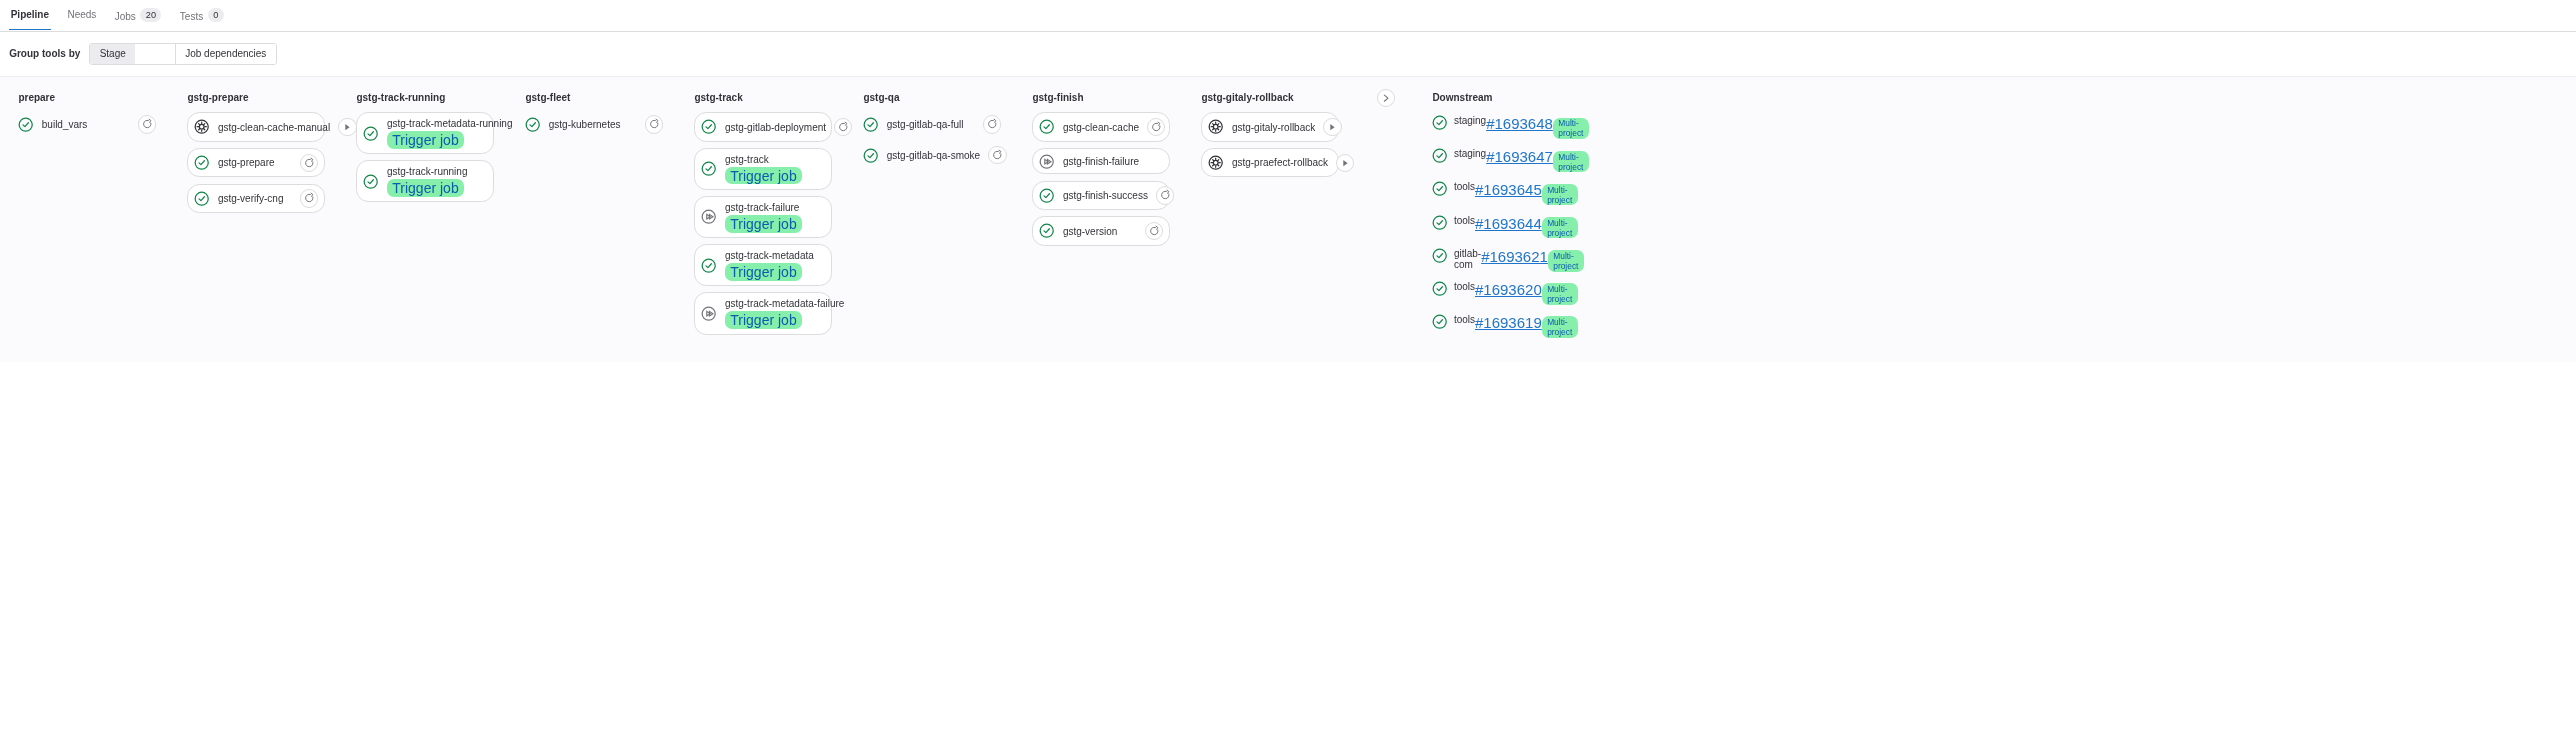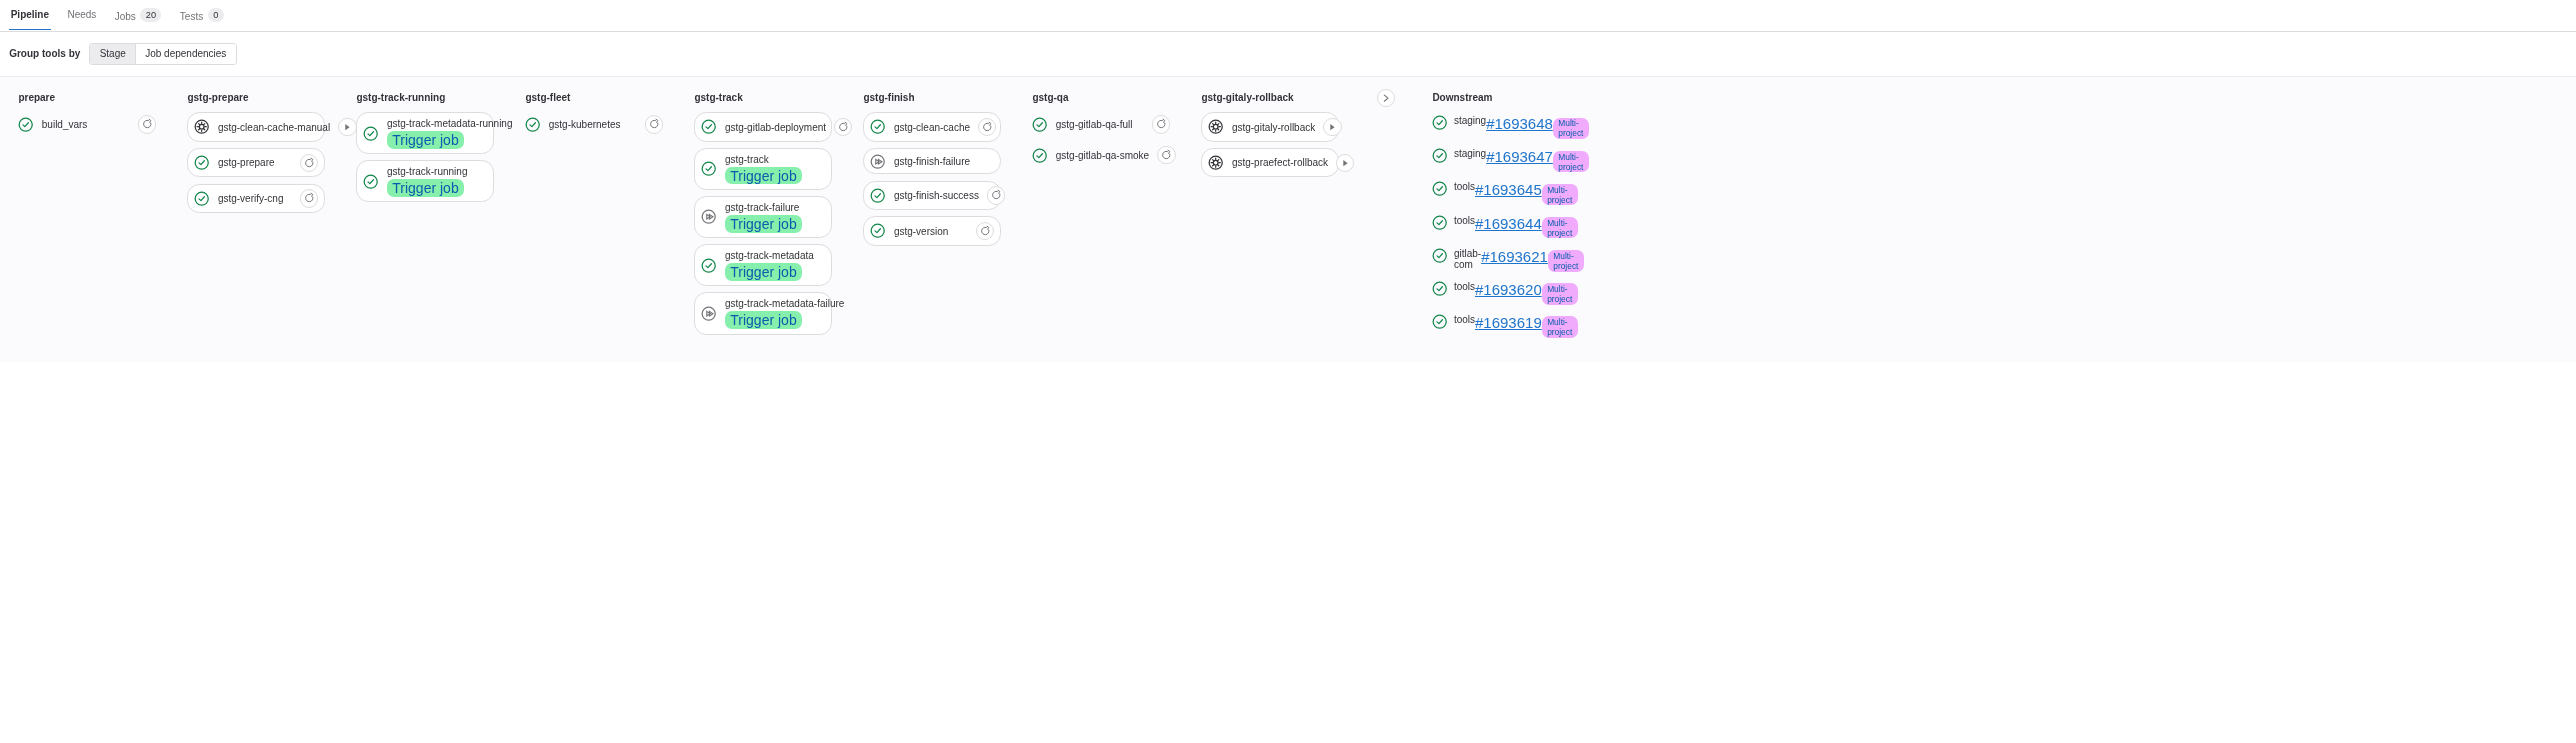"Job dependencies" .seg button + button { margin-left: none -> 40px }
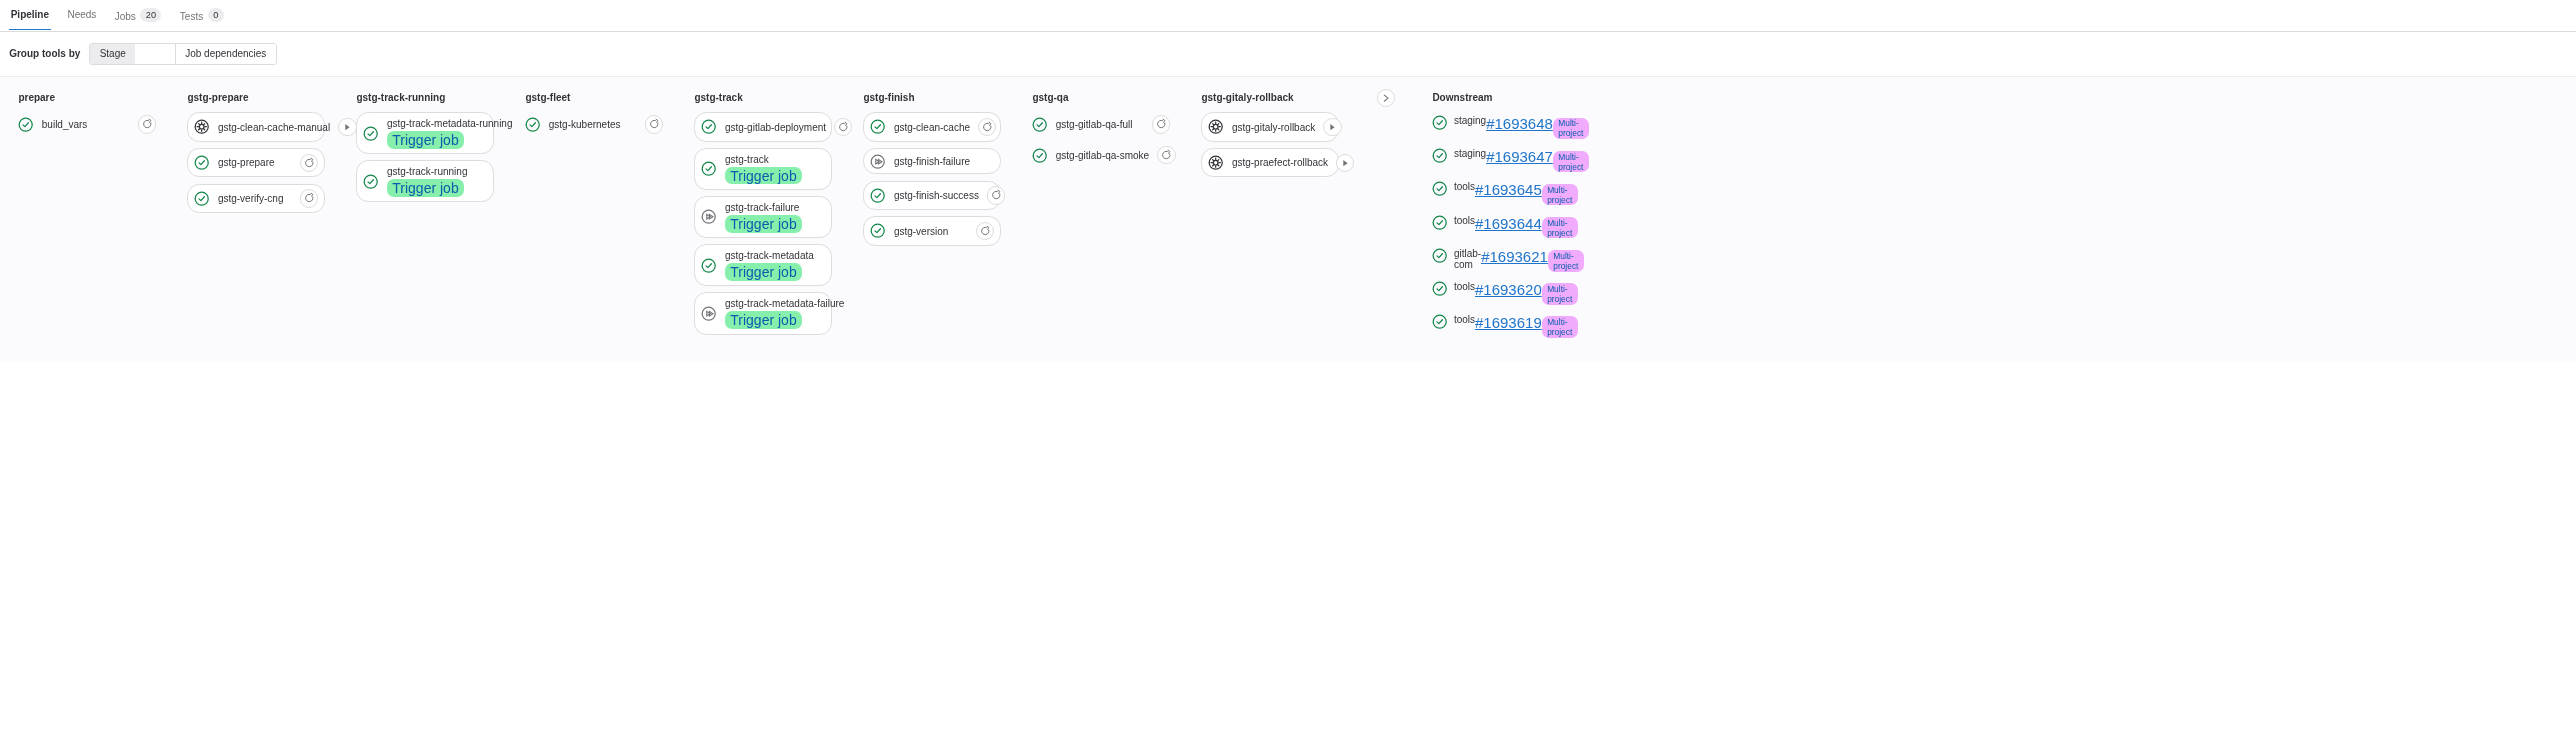"gstg-finish" div.col { order: before "gstg-qa" -> after "gstg-qa" }
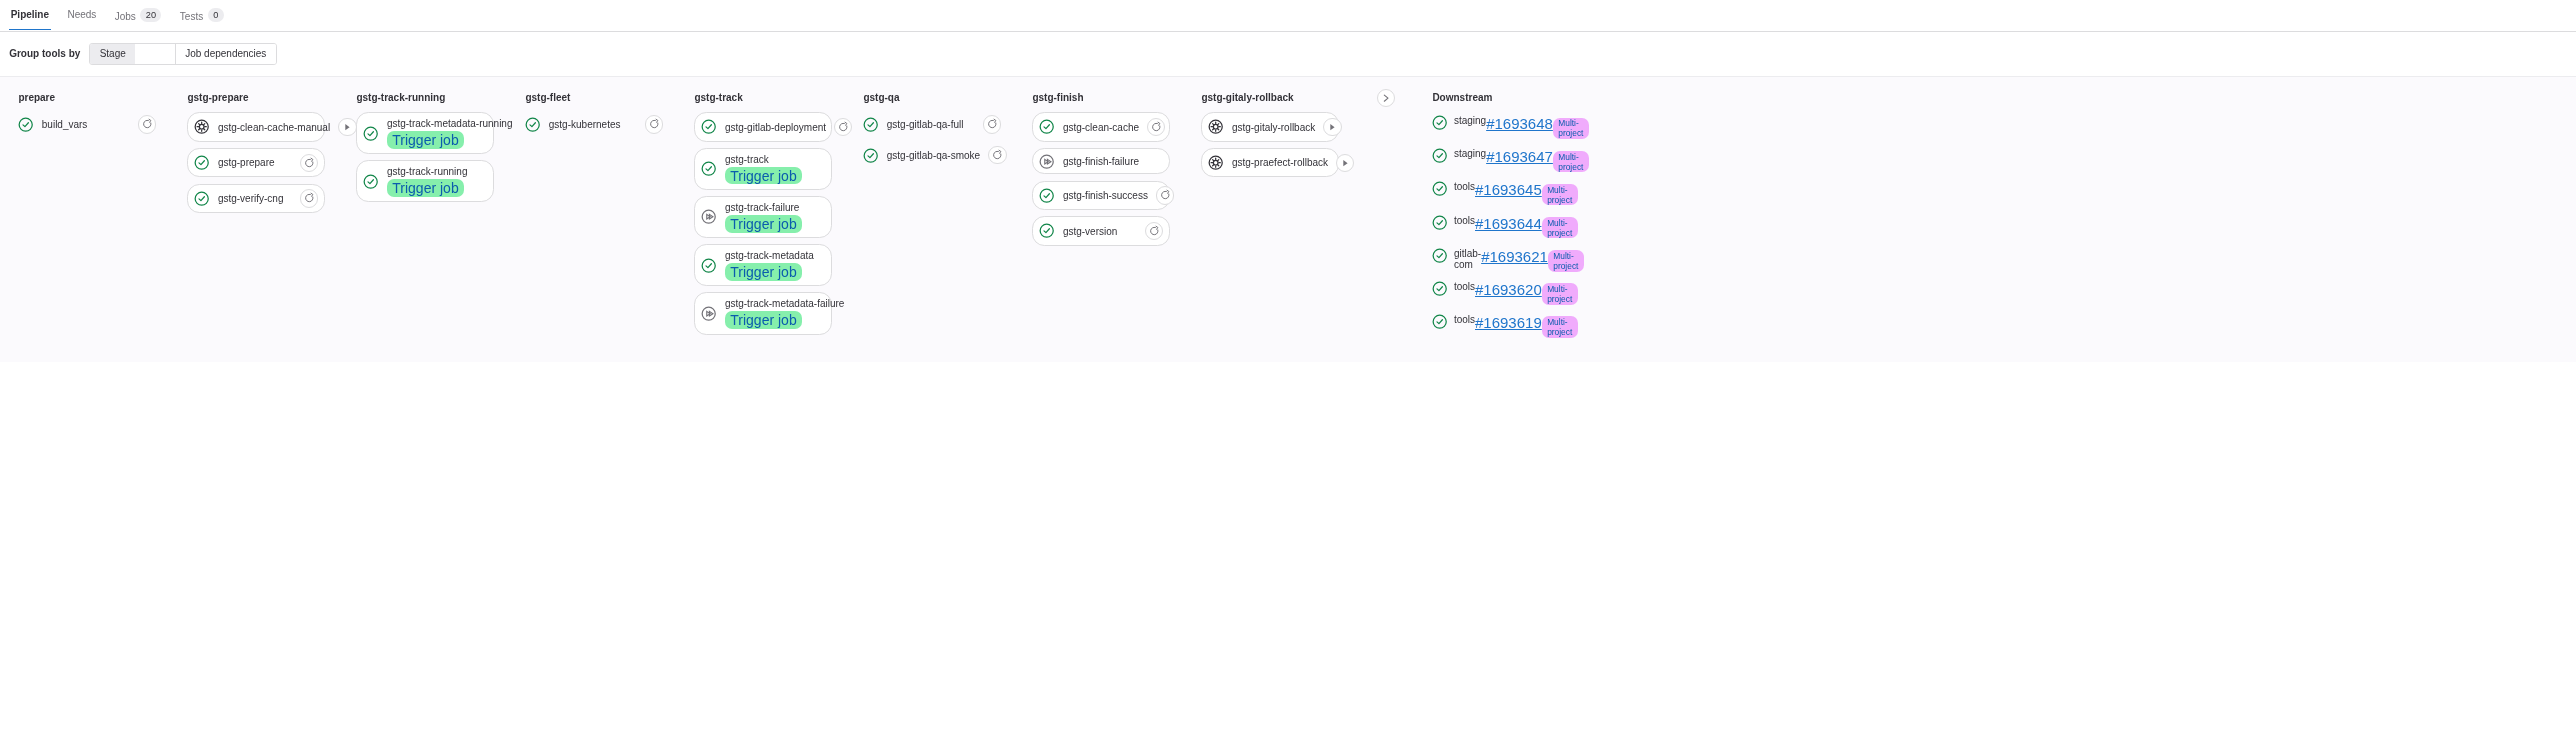"Multi-project" .multi-pill { background: #f0abfc -> #86efac }
